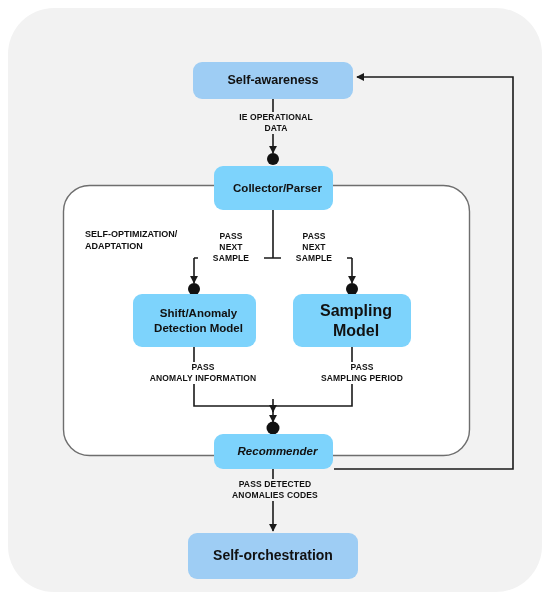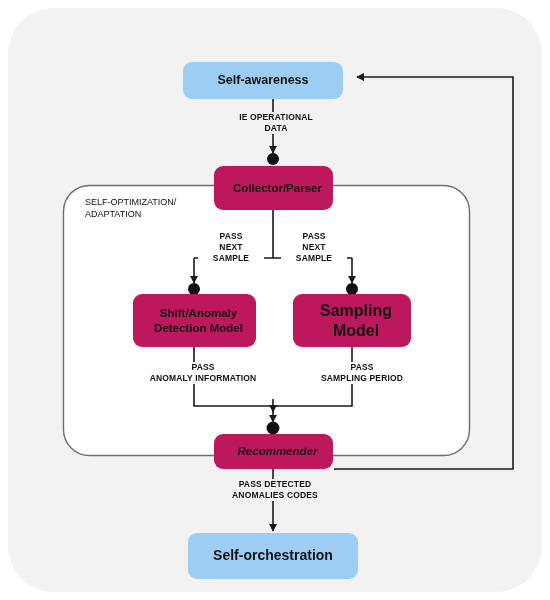"Self-awareness" div.node { left: 183px -> 193px }
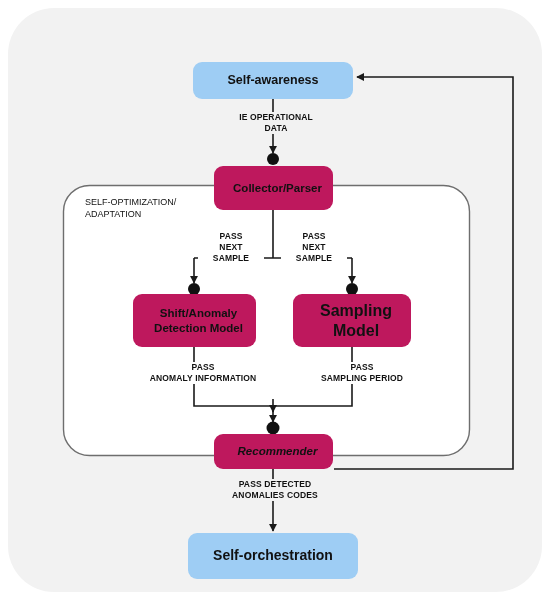"Collector/Parser" .node-orange { background: #be185d -> #7dd3fc }
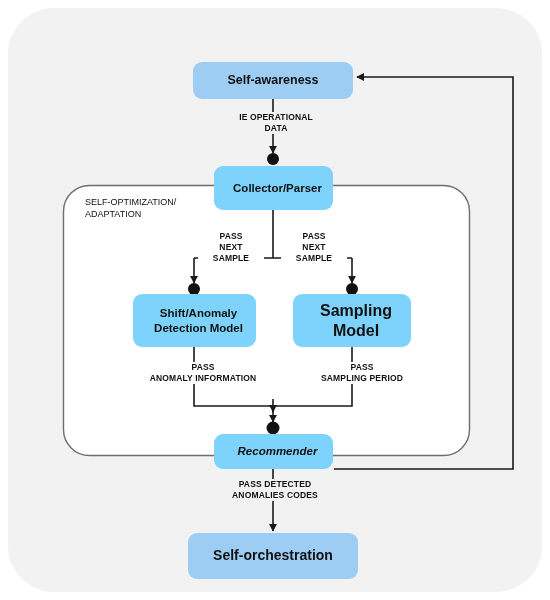"SELF-OPTIMIZATION/" .group-title { font-weight: normal -> bold; margin-top: none -> 32px }
